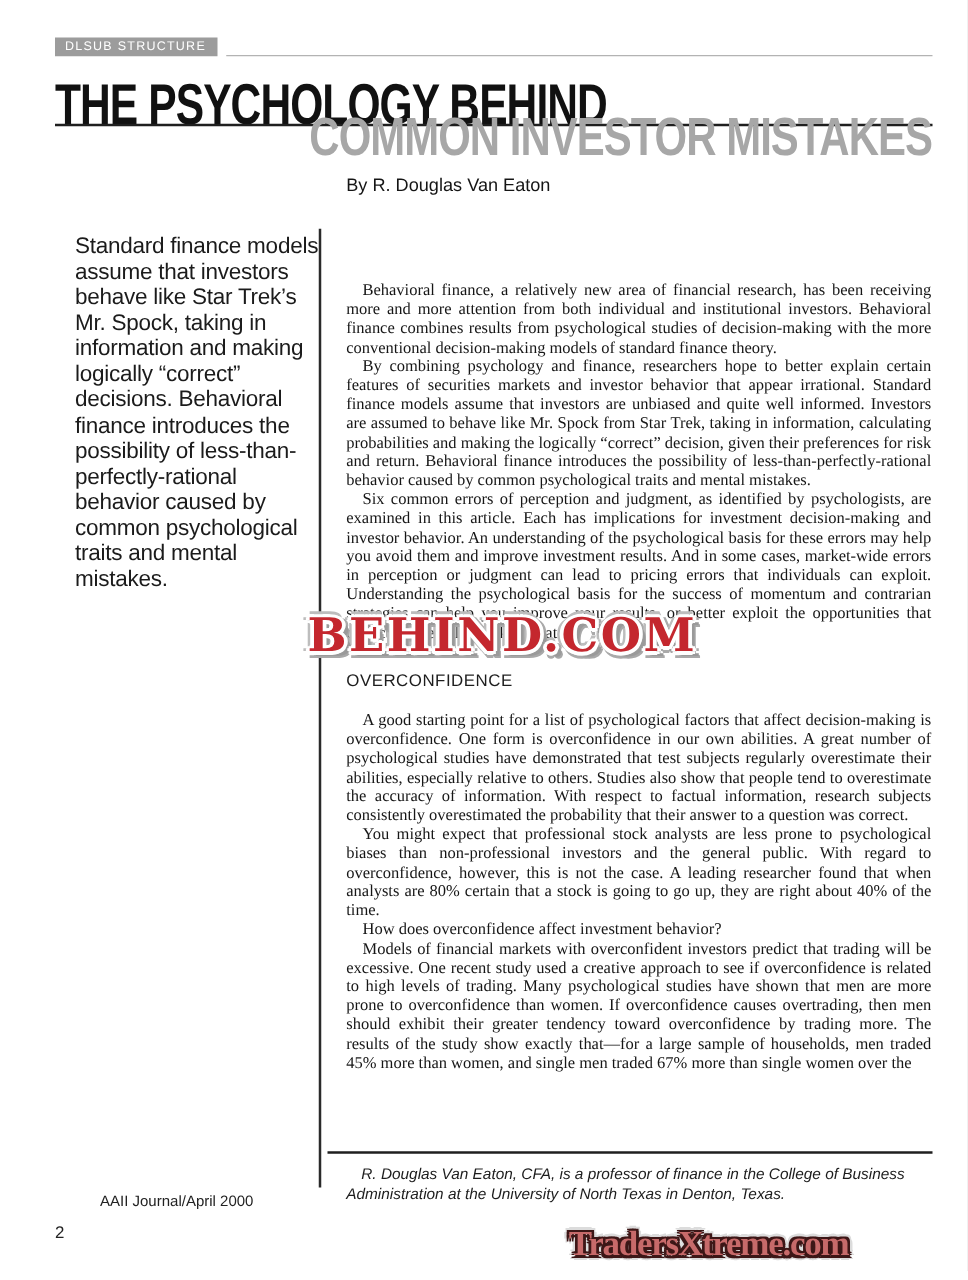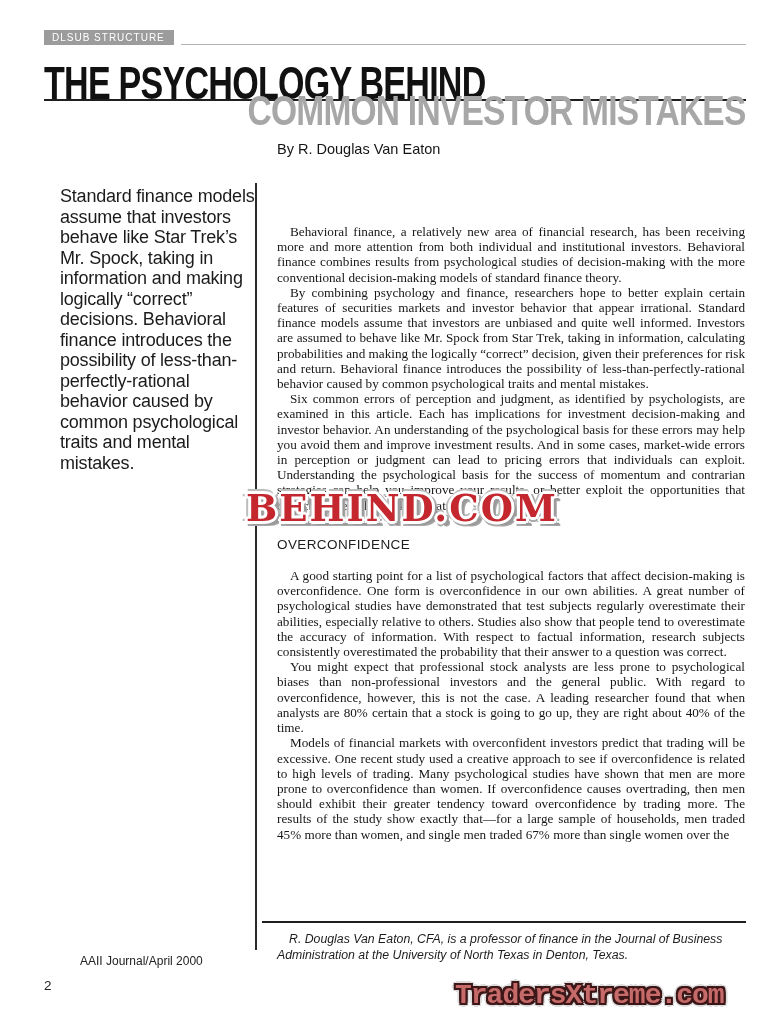"How does overconfidence affect" p { html: none -> <p>How does overconfidence affect investment behavior?</p> }
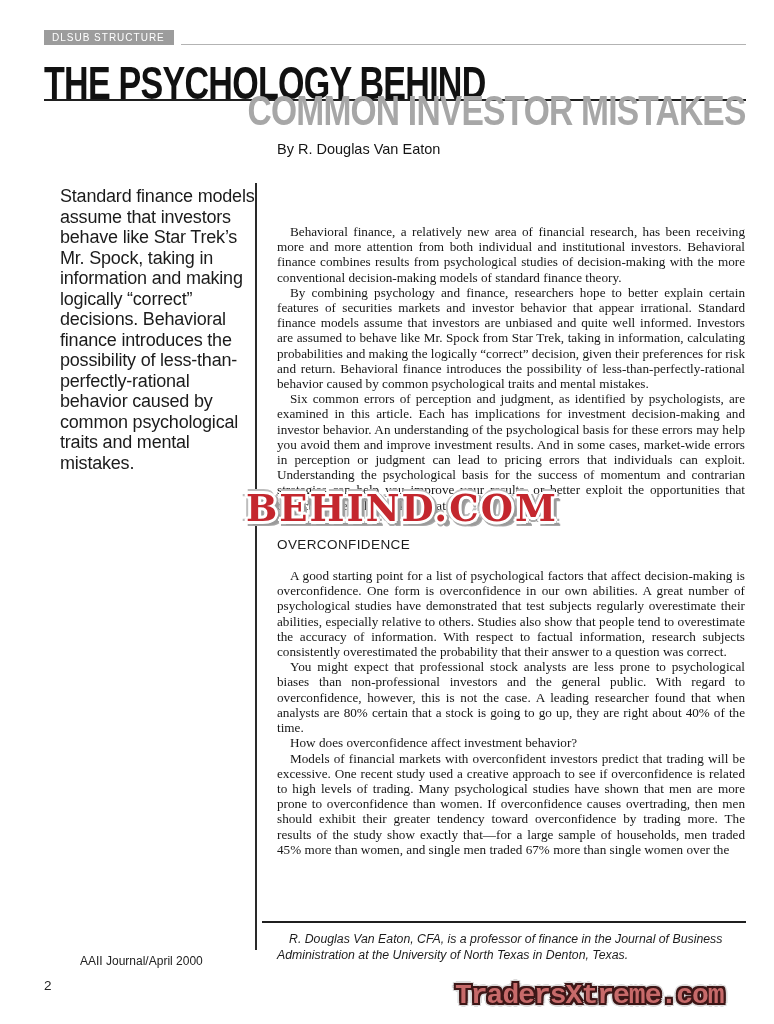"R. Douglas Van Eaton, CFA," div.footnote { text: Journal -> College }
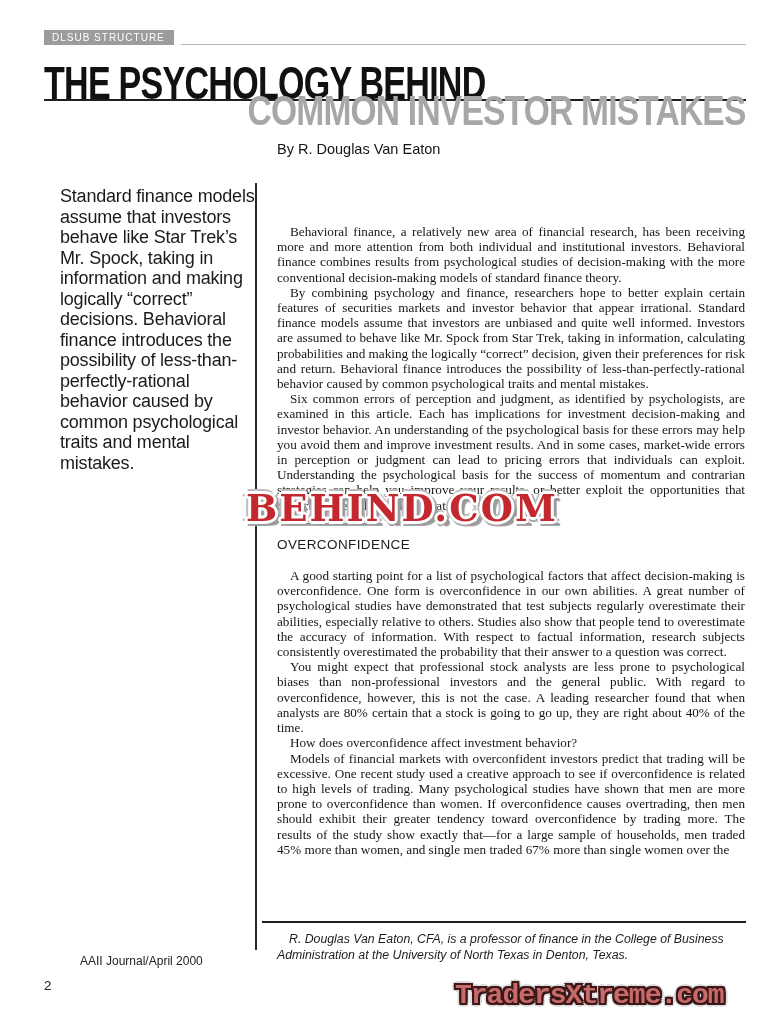"TradersXtreme.com" .wm-traders { font-family: Liberation Mono, monospace -> Liberation Serif, serif }
